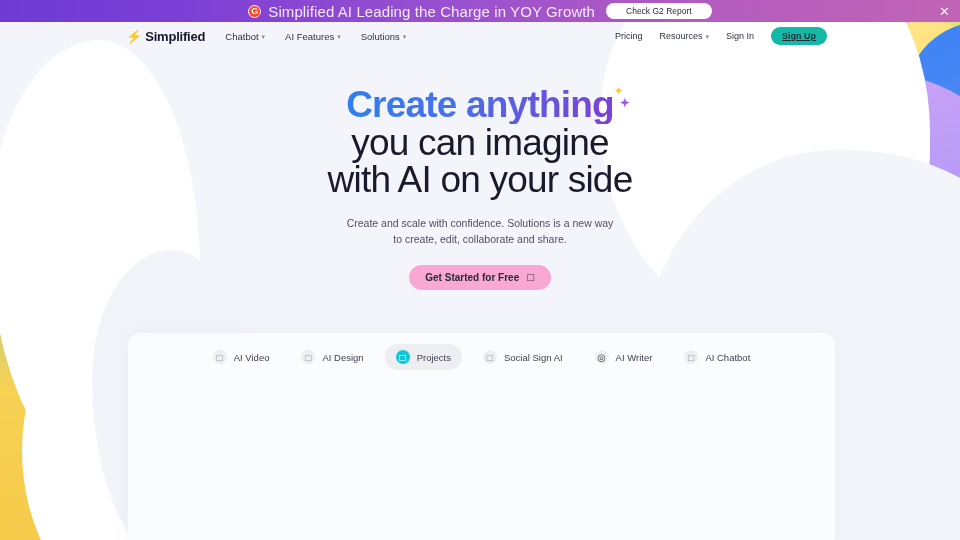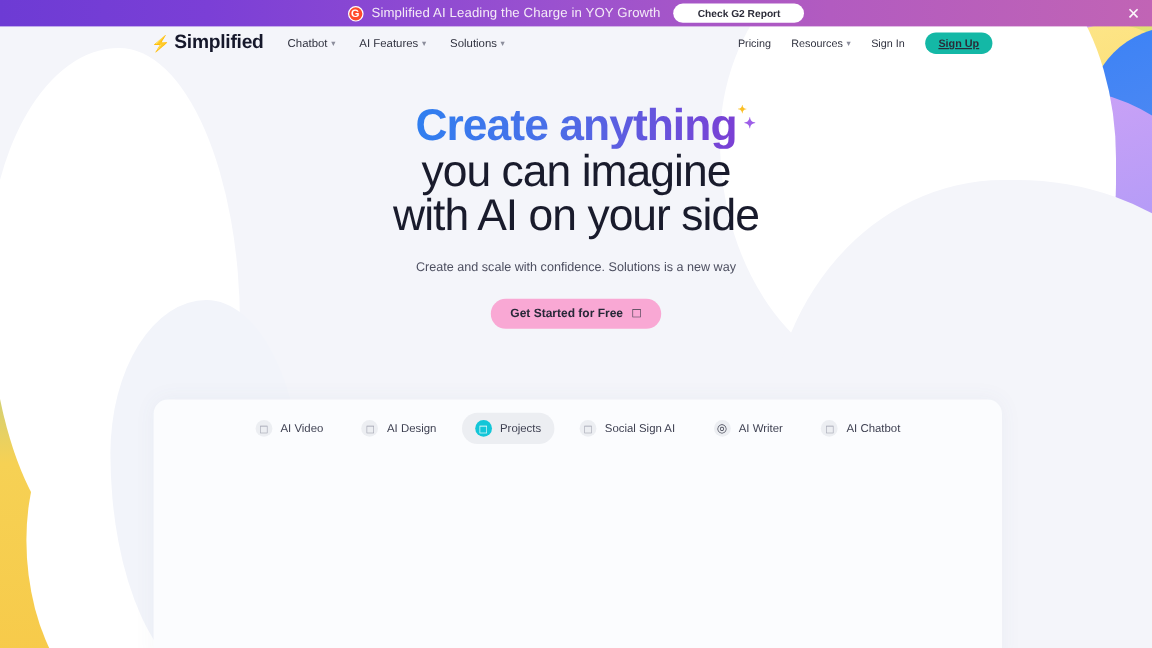"Simplified AI Leading the Charge" .banner-text { font-size: 11px -> 15px }
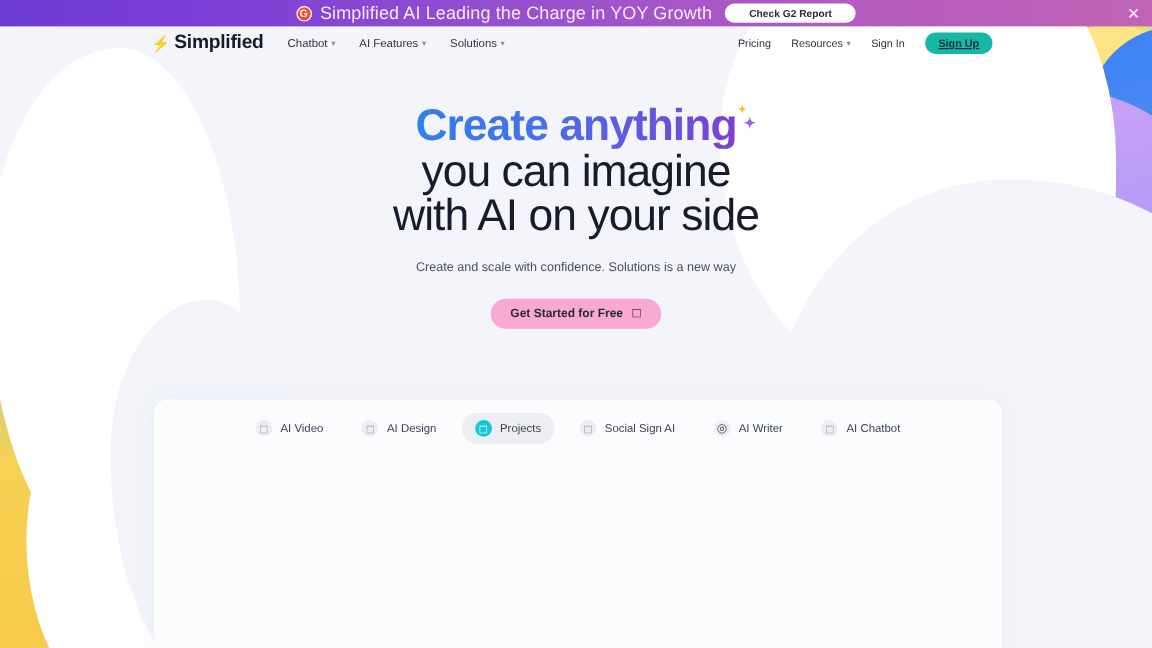"Check G2 Report" .banner-btn { font-weight: bold -> normal }
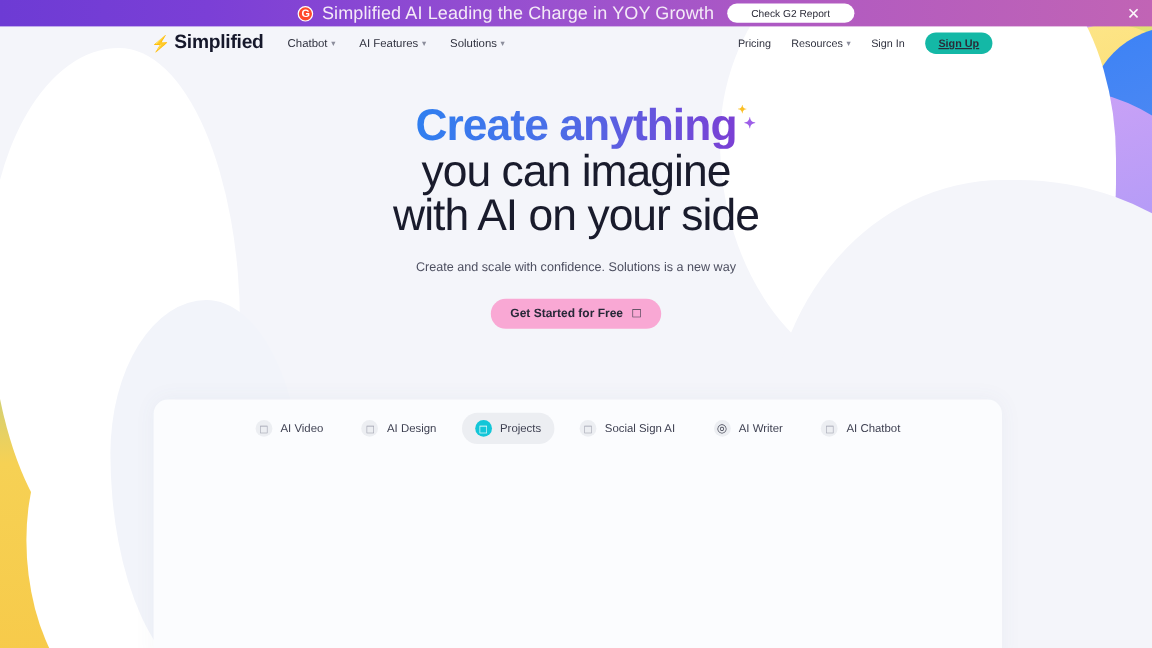"Simplified" .logo-text { font-size: 16px -> 13px }
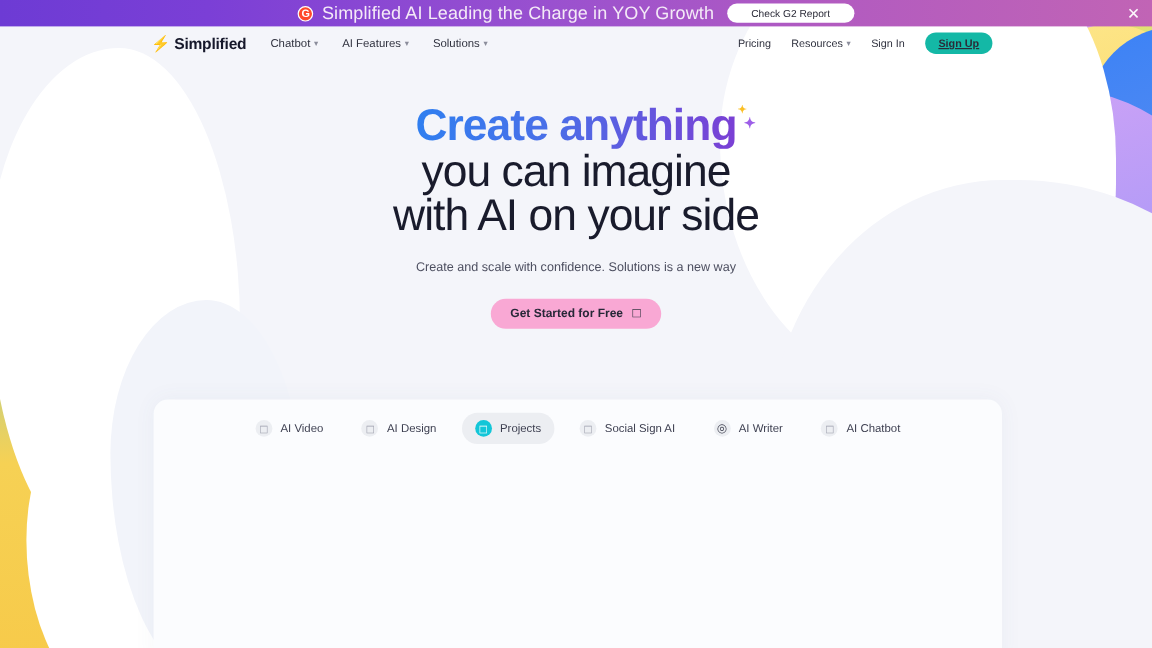"to create, edit, collaborate and" div { html: none -> <div>to create, edit, collaborate and share.</div> }
